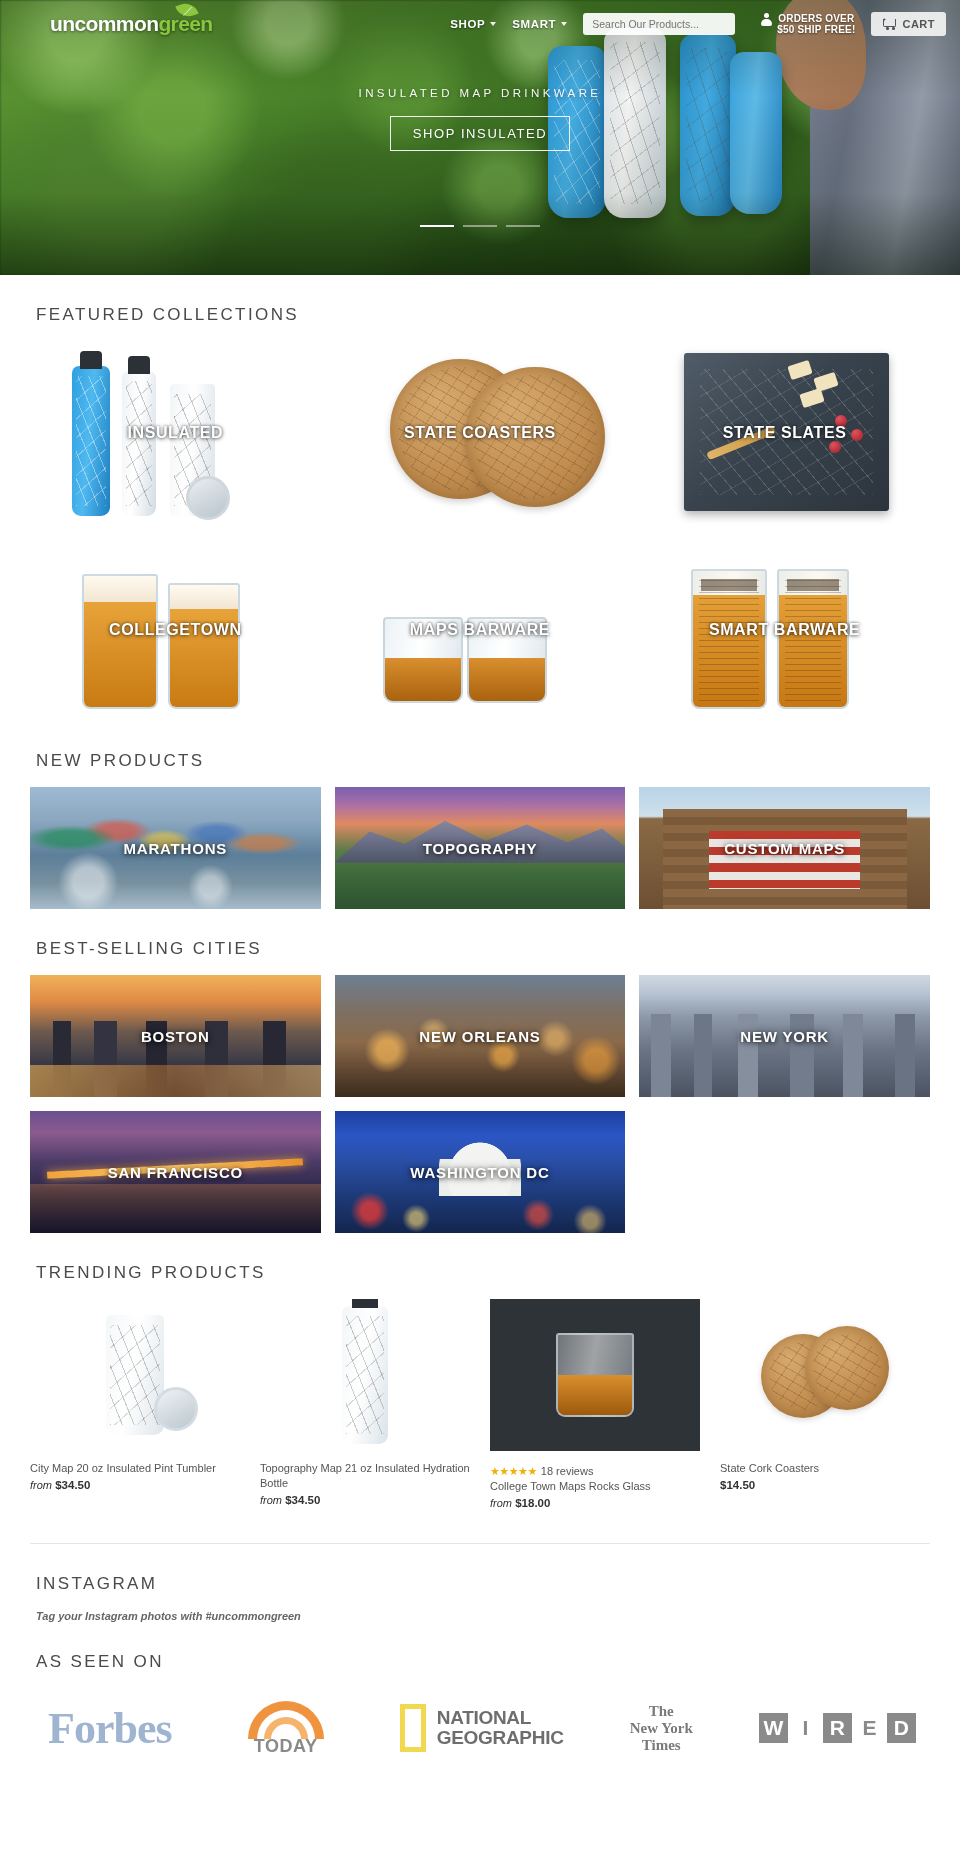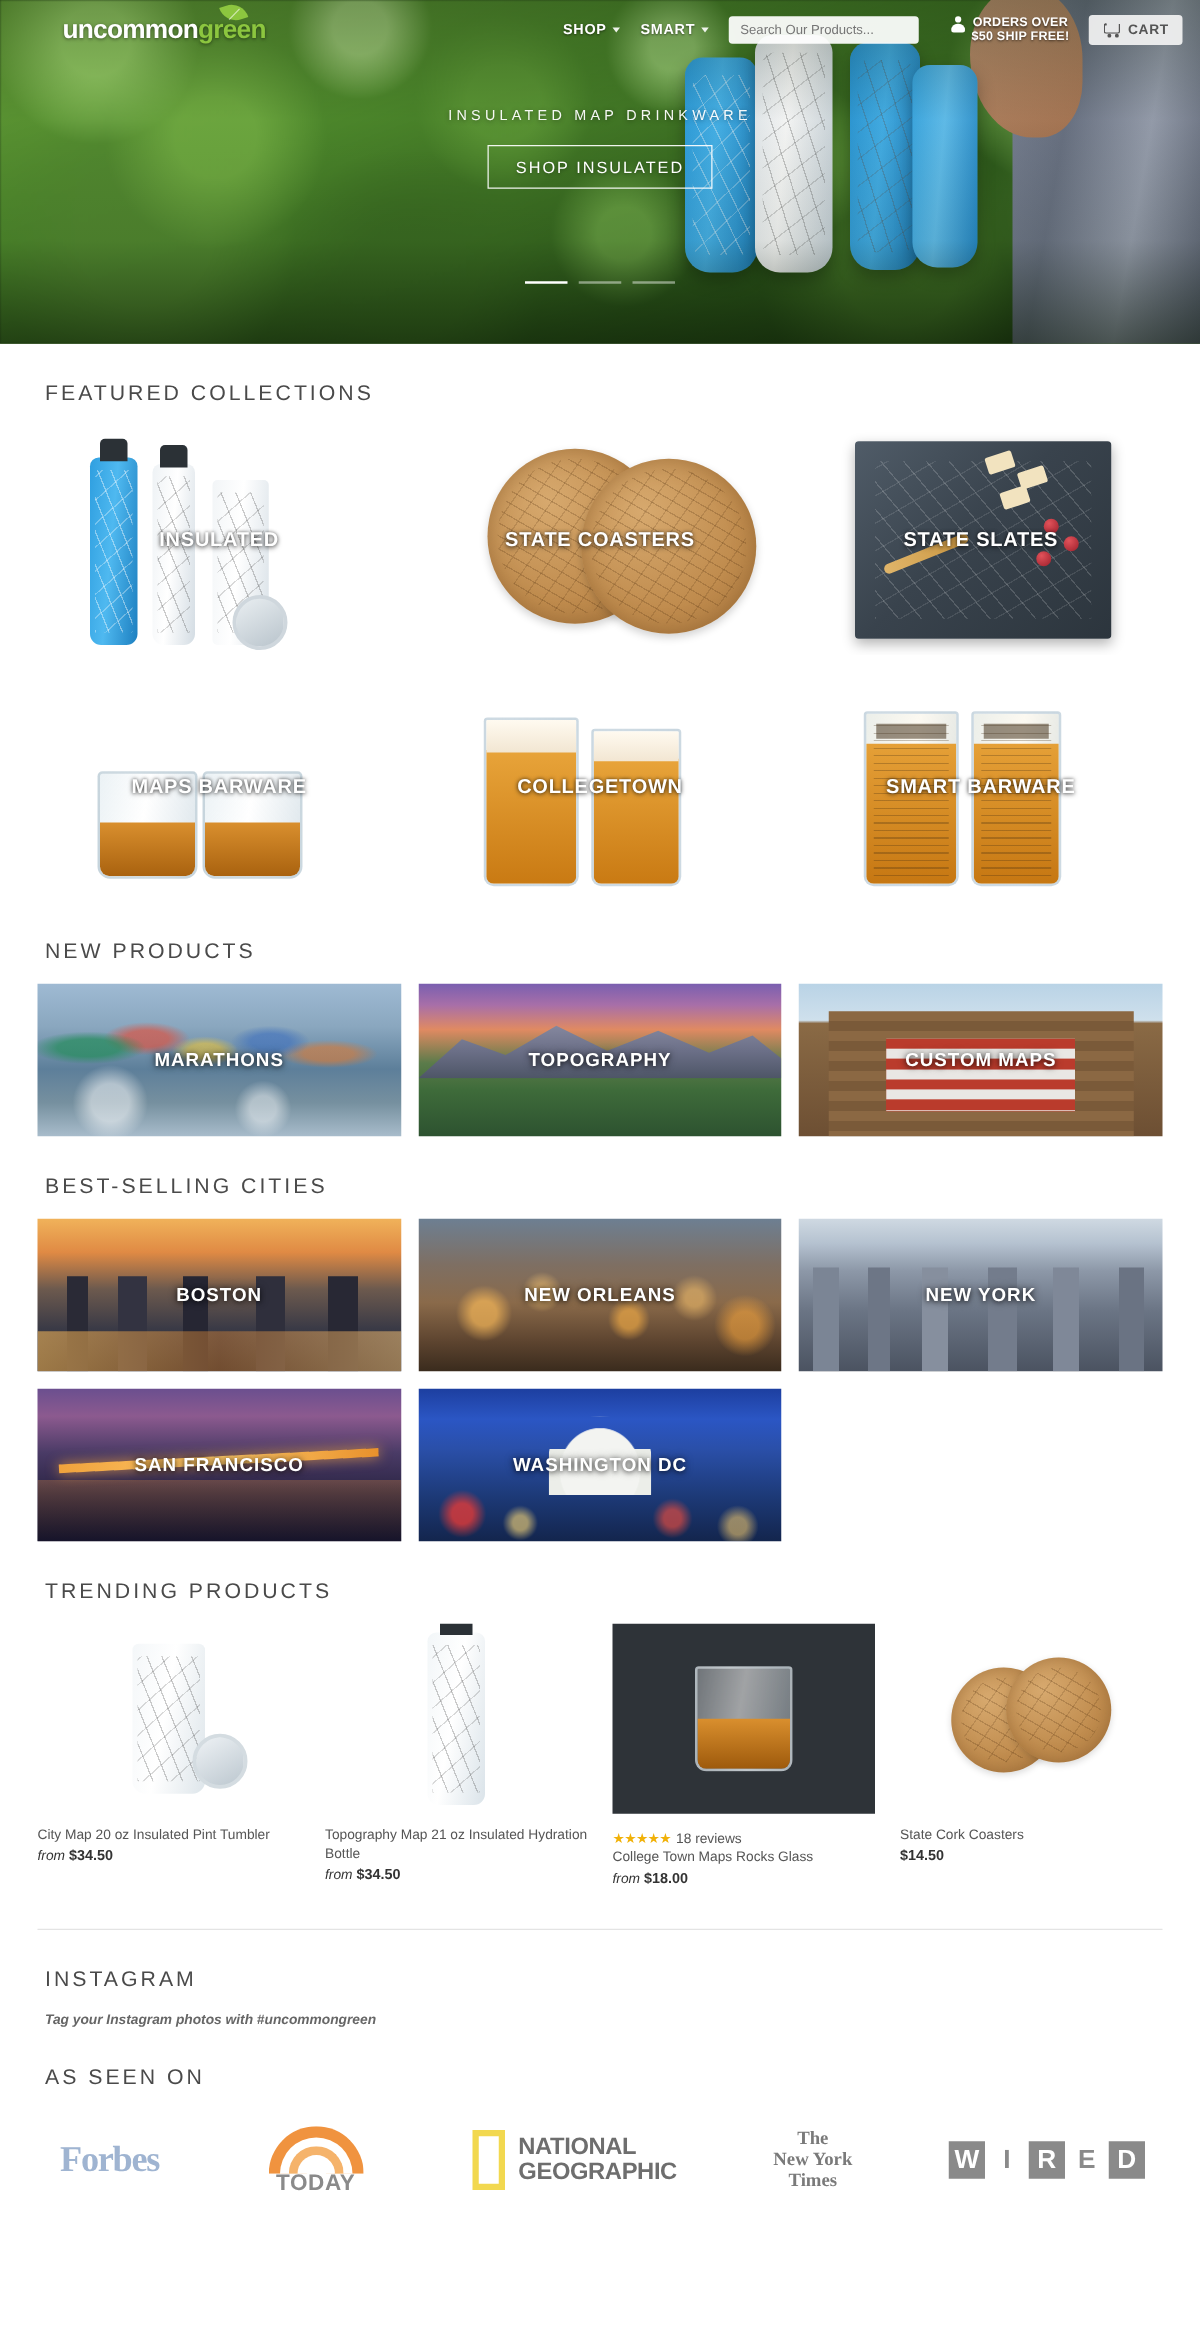"MAPS BARWARE" div.coll-tile { order: before "COLLEGETOWN" -> after "COLLEGETOWN" }
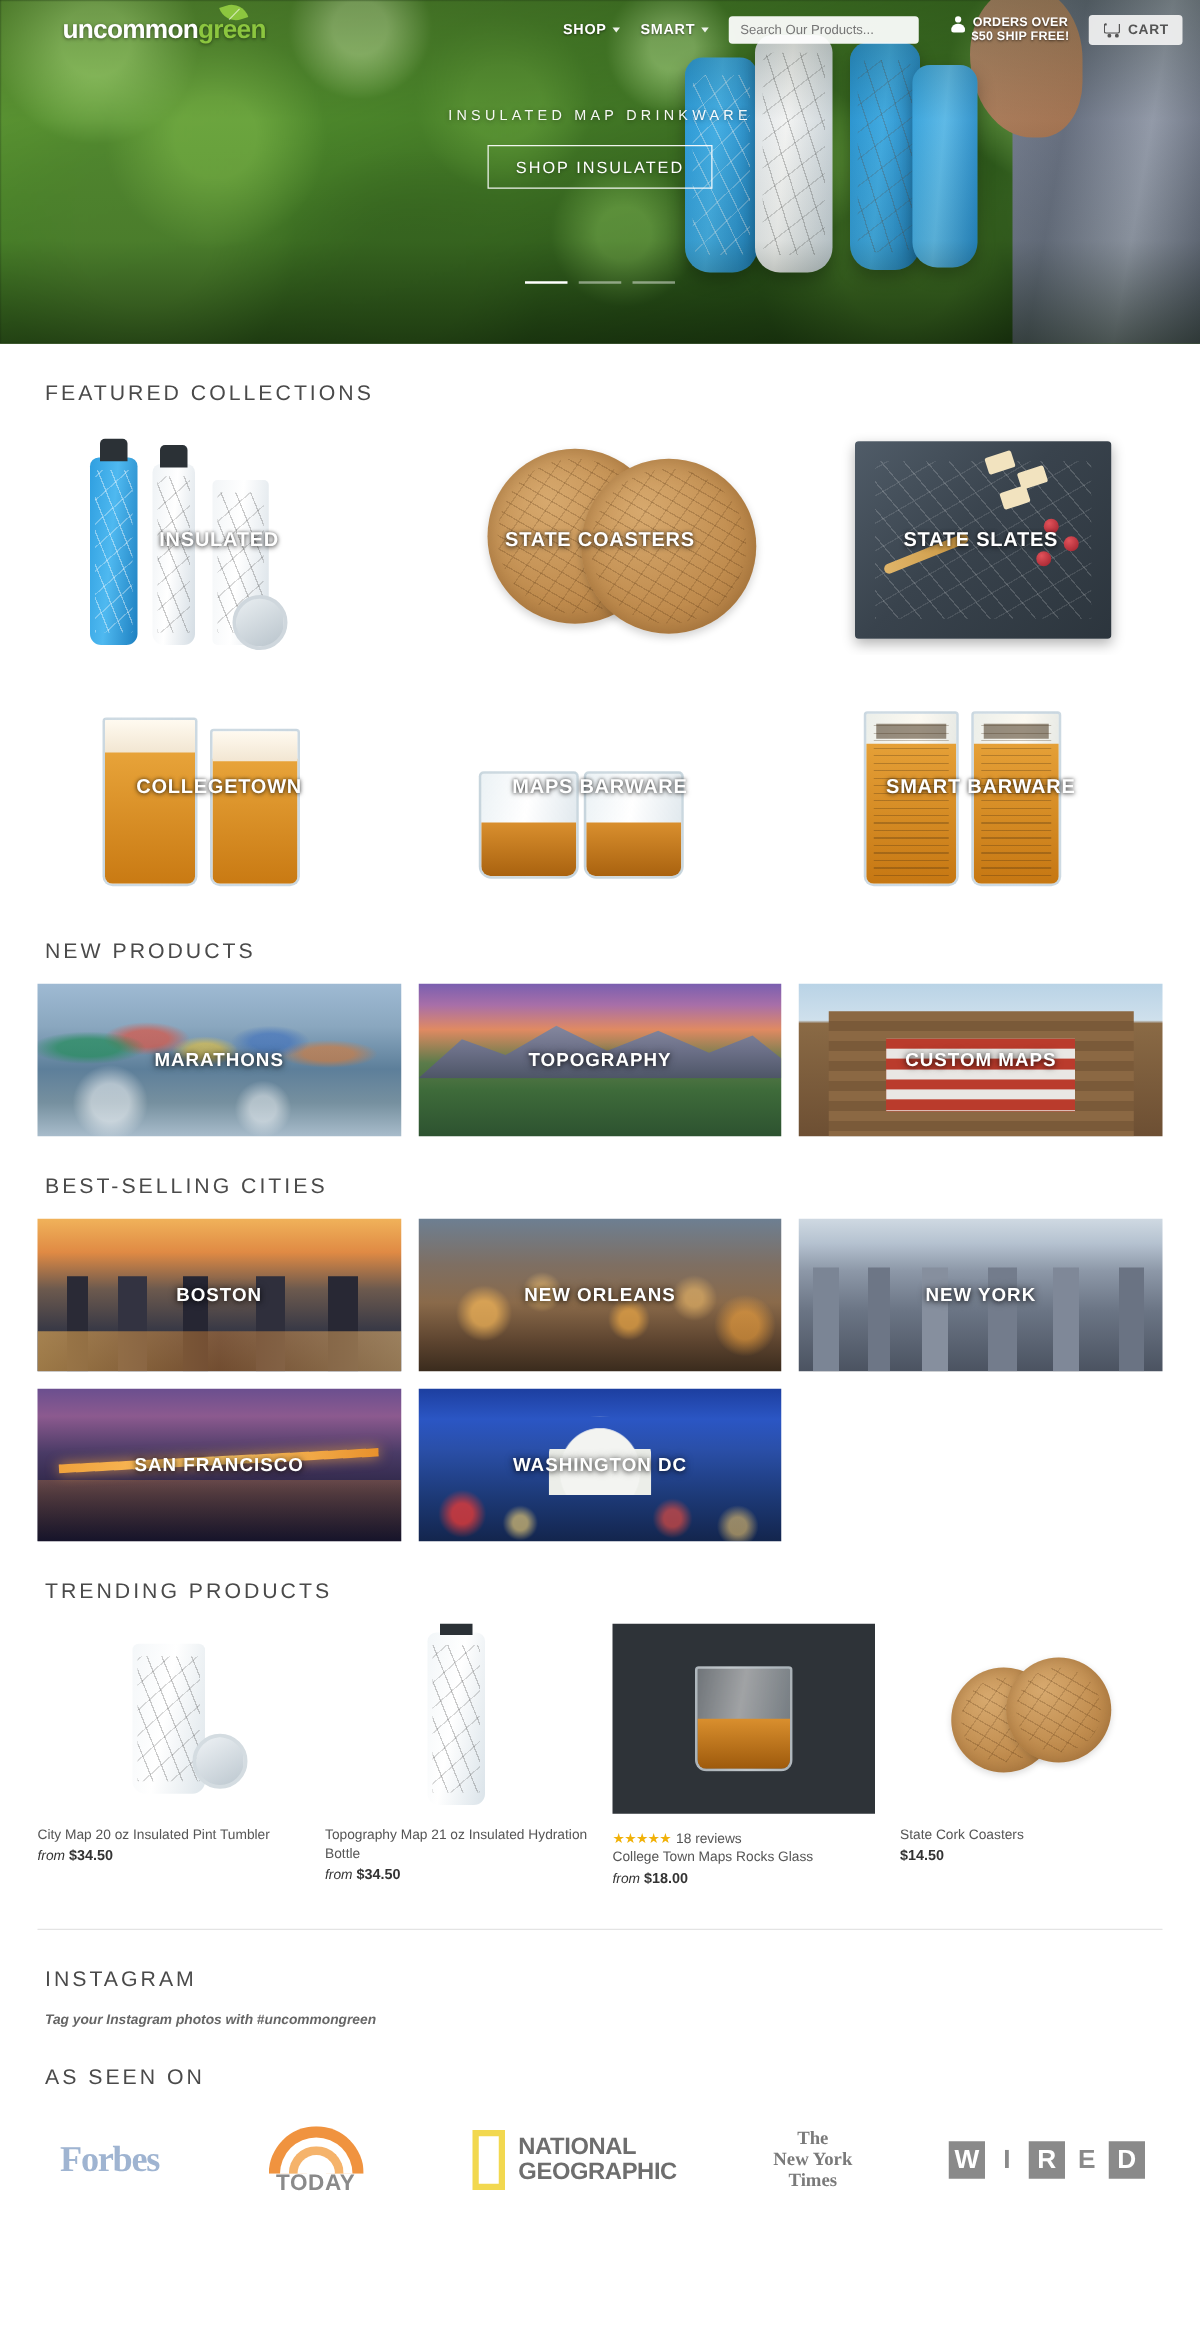"Forbes" .forbes { font-size: 29px -> 44px }
